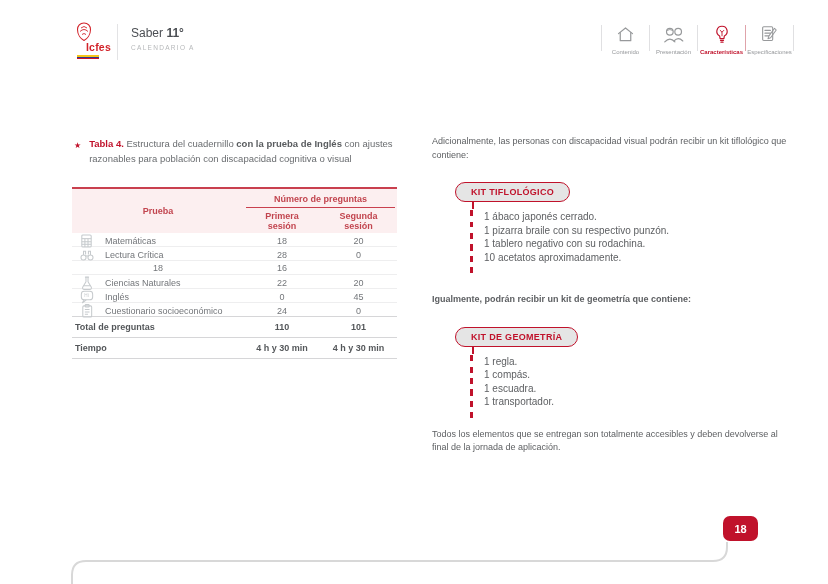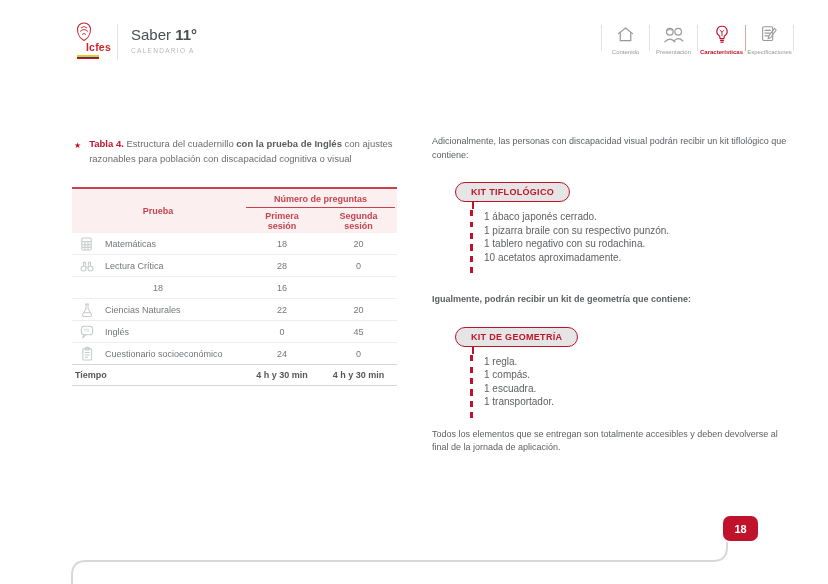"Saber 11°" .product-title { font-size: 15px -> 12px }
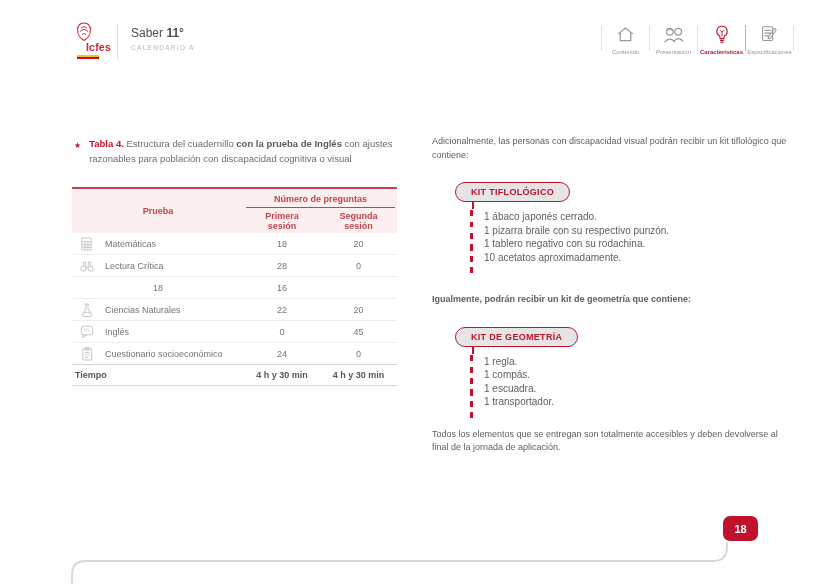"Matemáticas" .trow { height: 22px -> 14px }
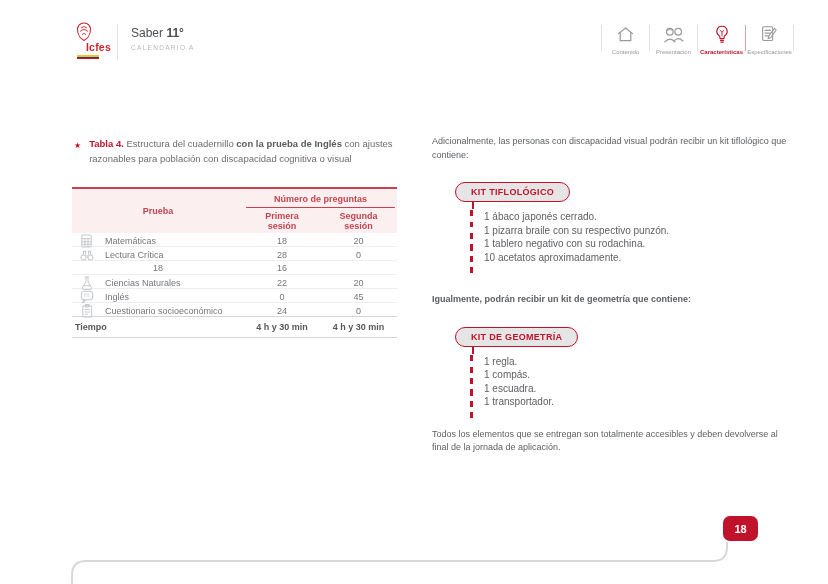"Total de preguntas" div.trow { html: none -> <div> <div> <span>Total de preguntas</span> </div> <div>110</div> <div>101</div> </div> }
